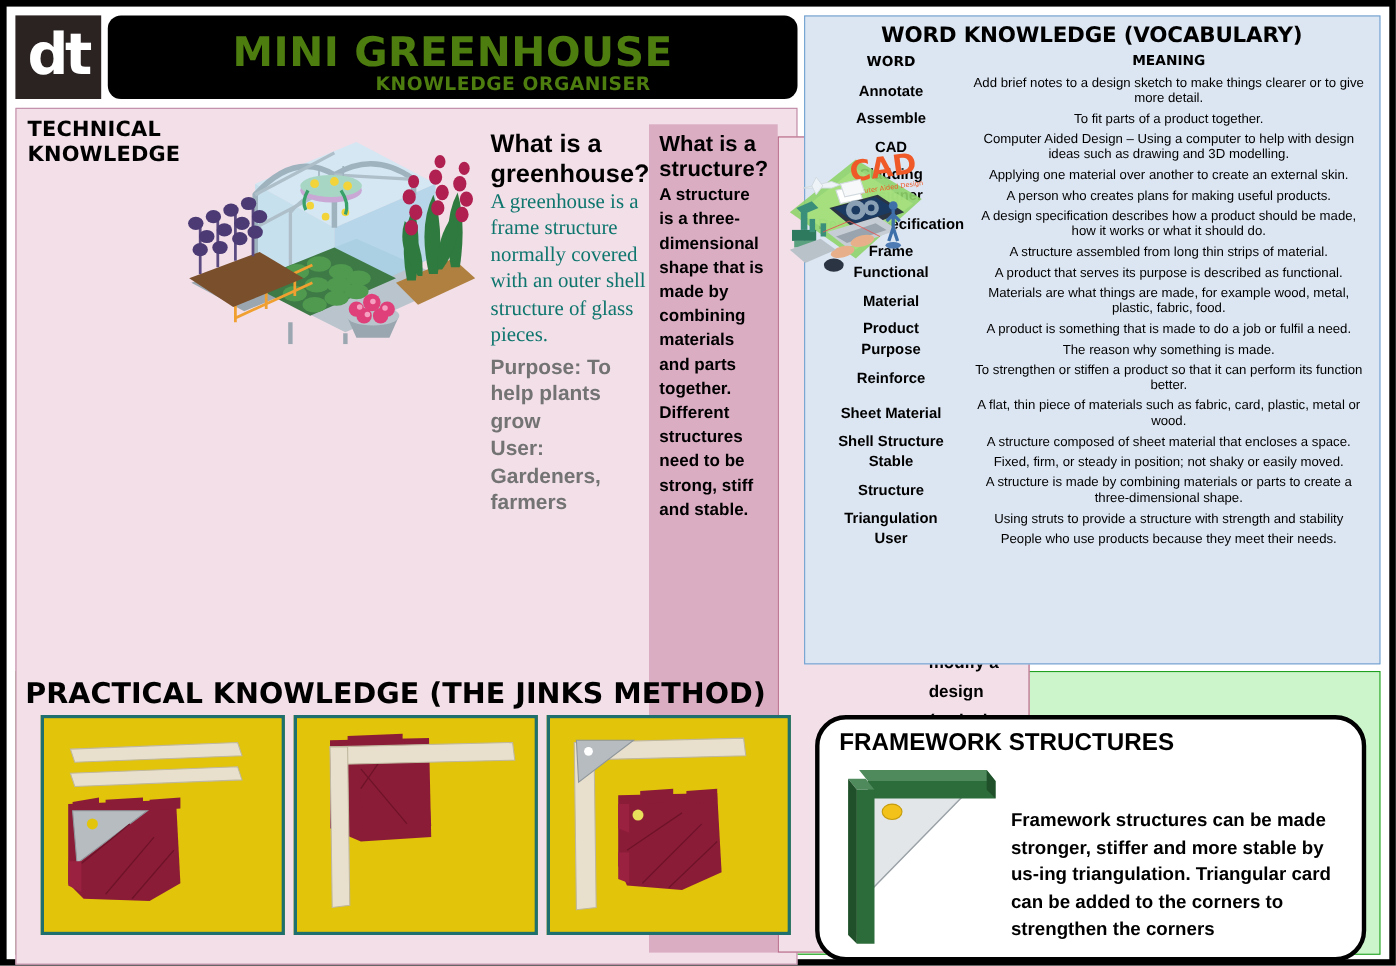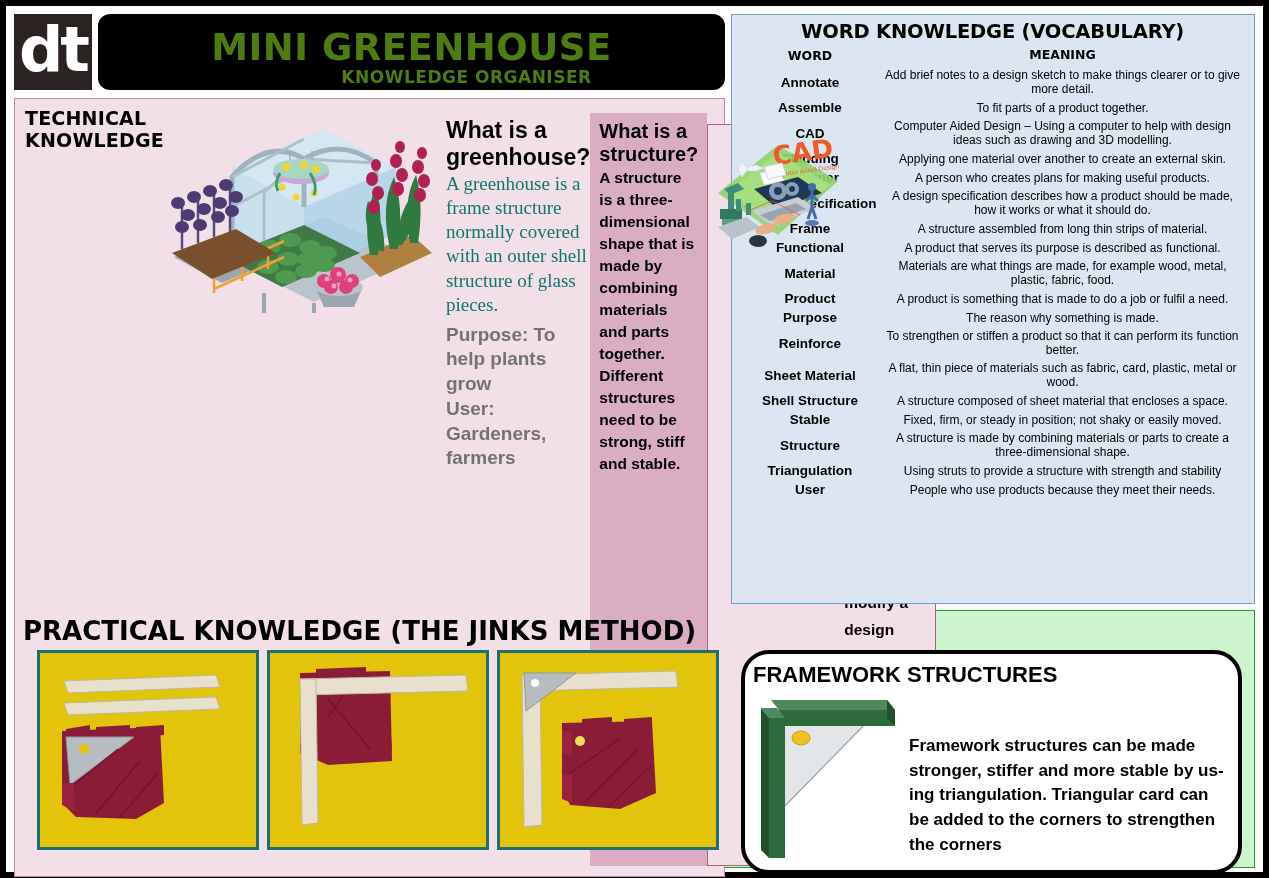"dt" .logo-glyph { font-size: 62px -> 52px }
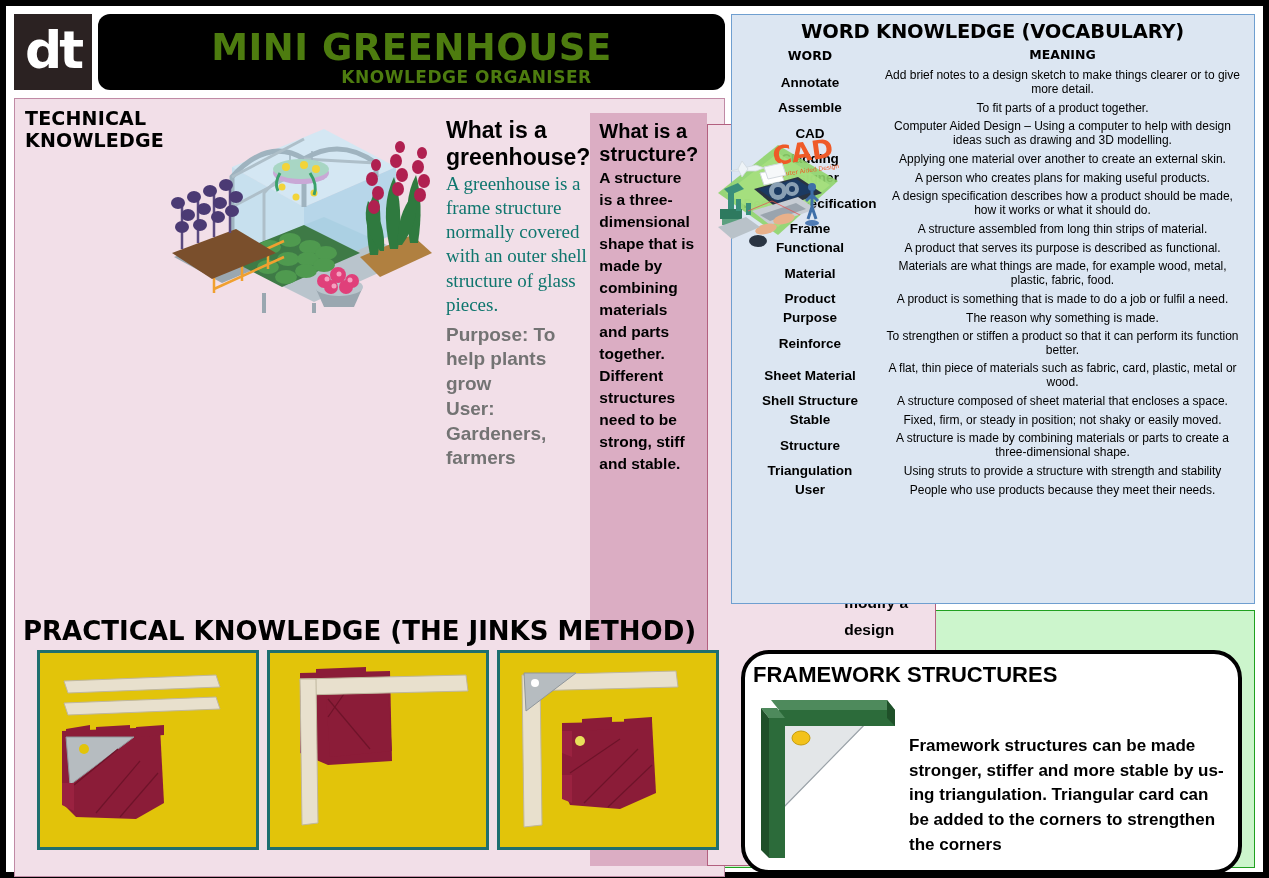"FRAMEWORK STRUCTURES" .framework-card { padding: 8px 12px 10px 8px -> 8px 12px 10px 18px }
